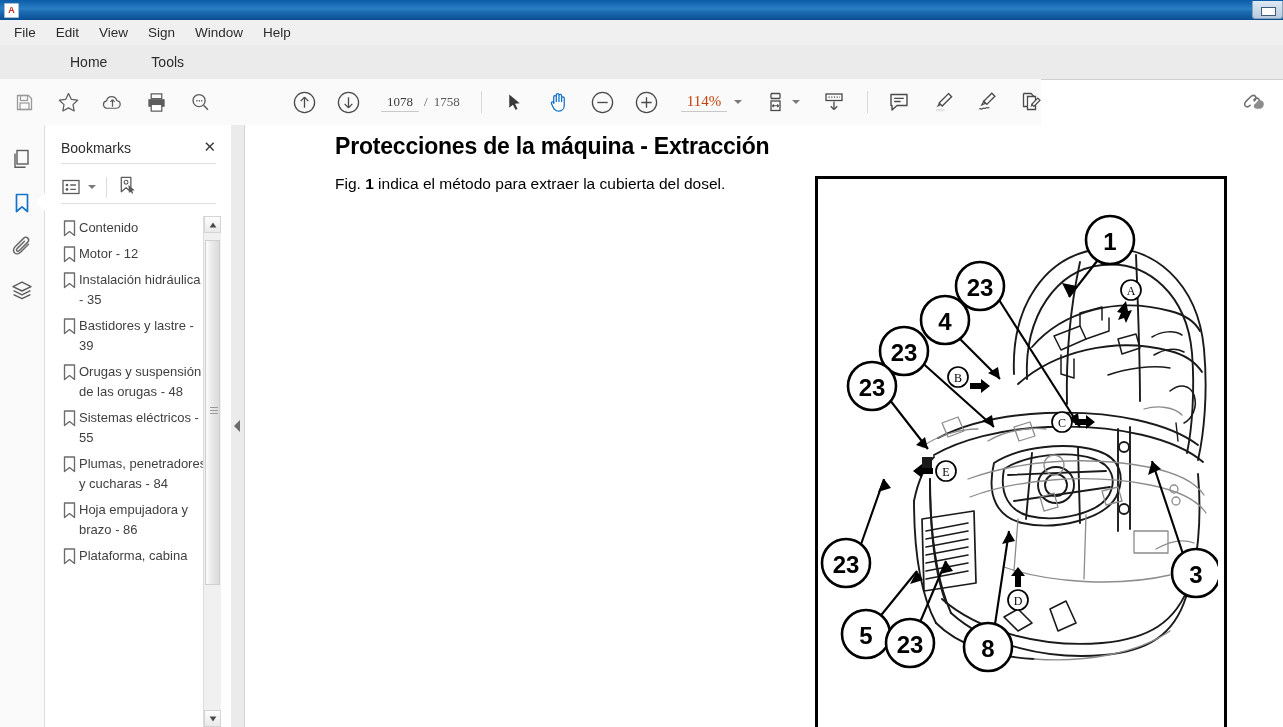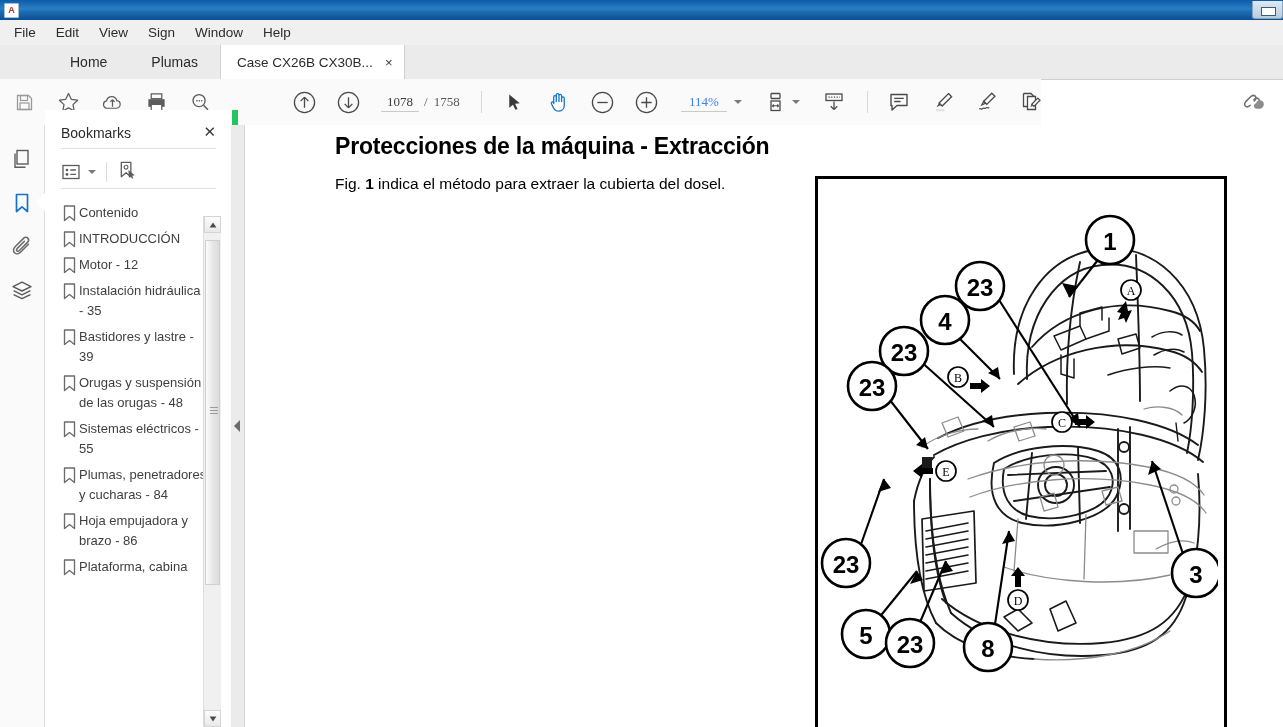"Plumas" div.toptab { text: Plumas -> Tools }
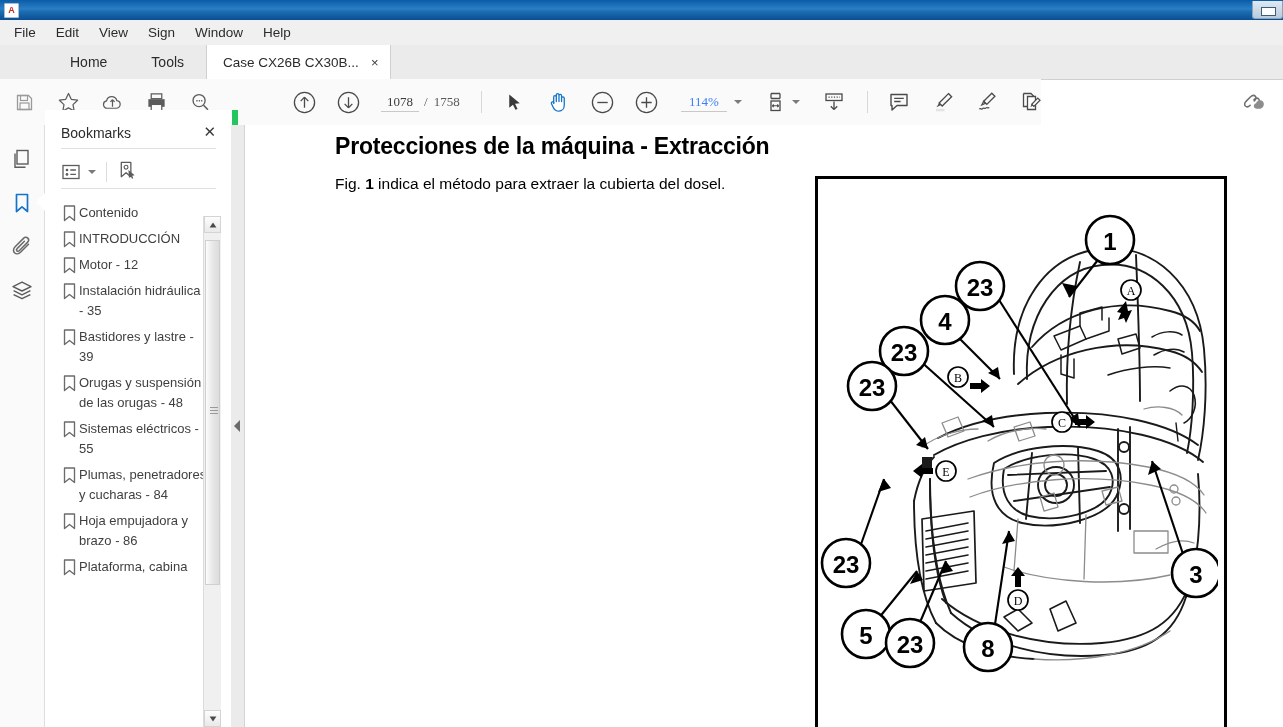"Case CX26B CX30B..." div.doctab { html: <div> <span>Case CX26B CX30B...</span> <span>×</span> </div> -> none }
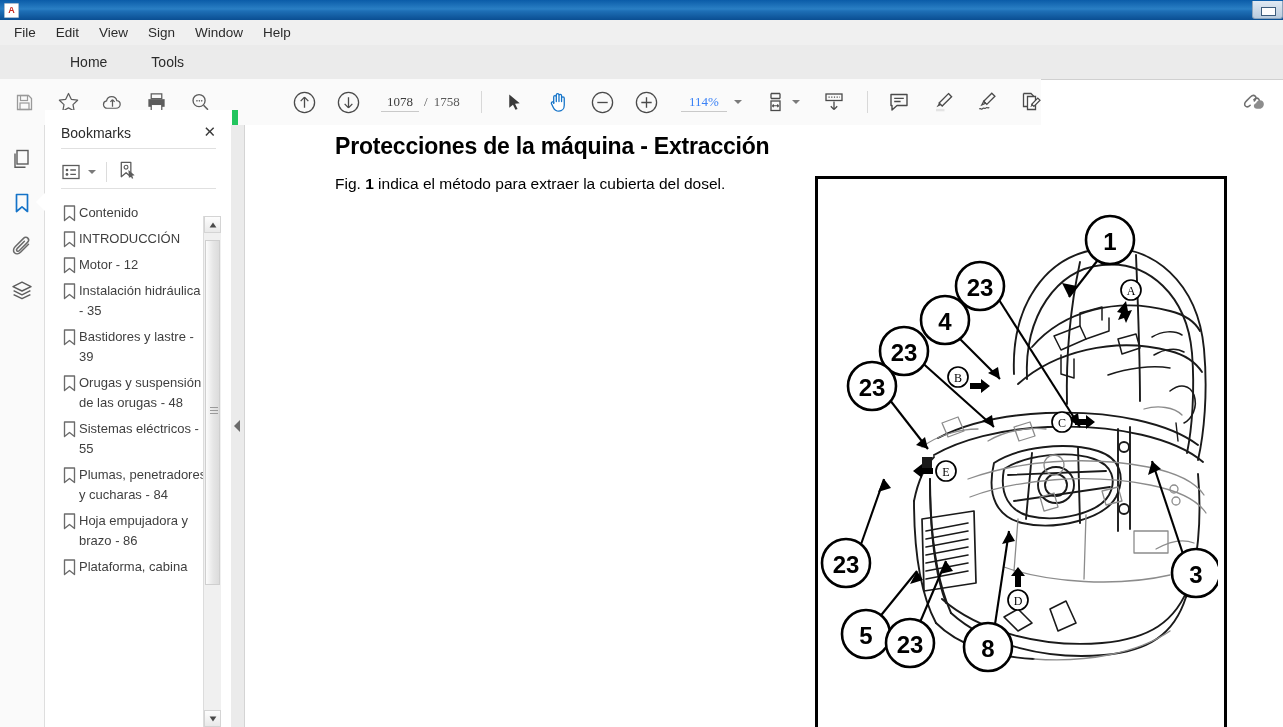"114%" .zoomlevel { color: #3b82f6 -> #c2410c; font-size: 13px -> 15px }
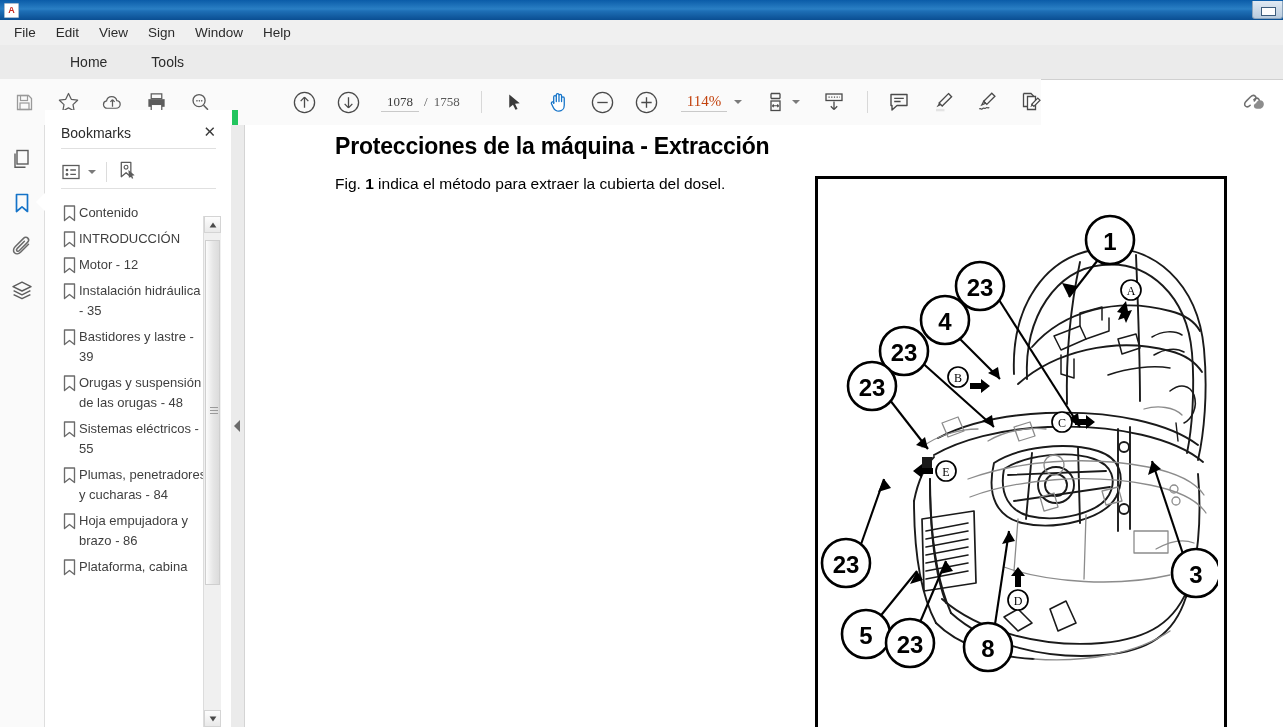"Bookmarks" .bmpanel { border-right: 6px solid #22c55e -> 1px solid #22c55e; top: 110px -> 125px }
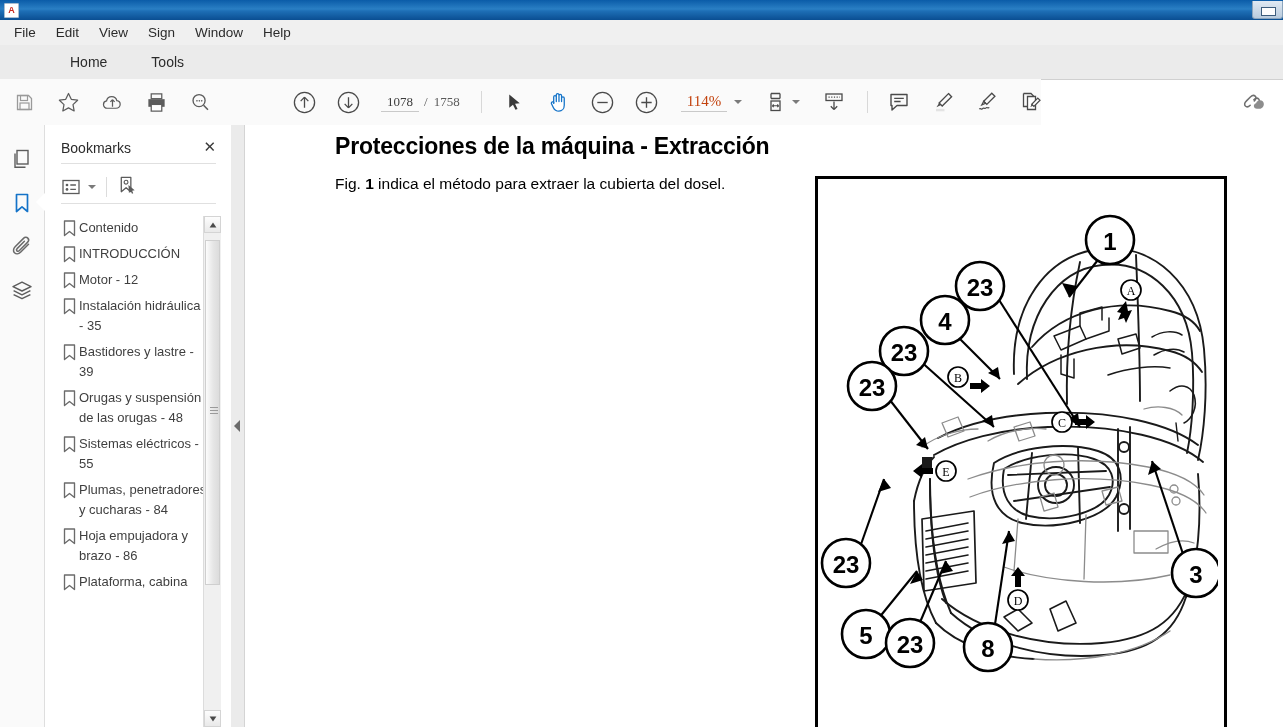"INTRODUCCIÓN" div.bmitem { html: <div> <span> <svg> <path></path> </svg> </span> <span>INTRODUCCIÓN</span> </div> -> none }
